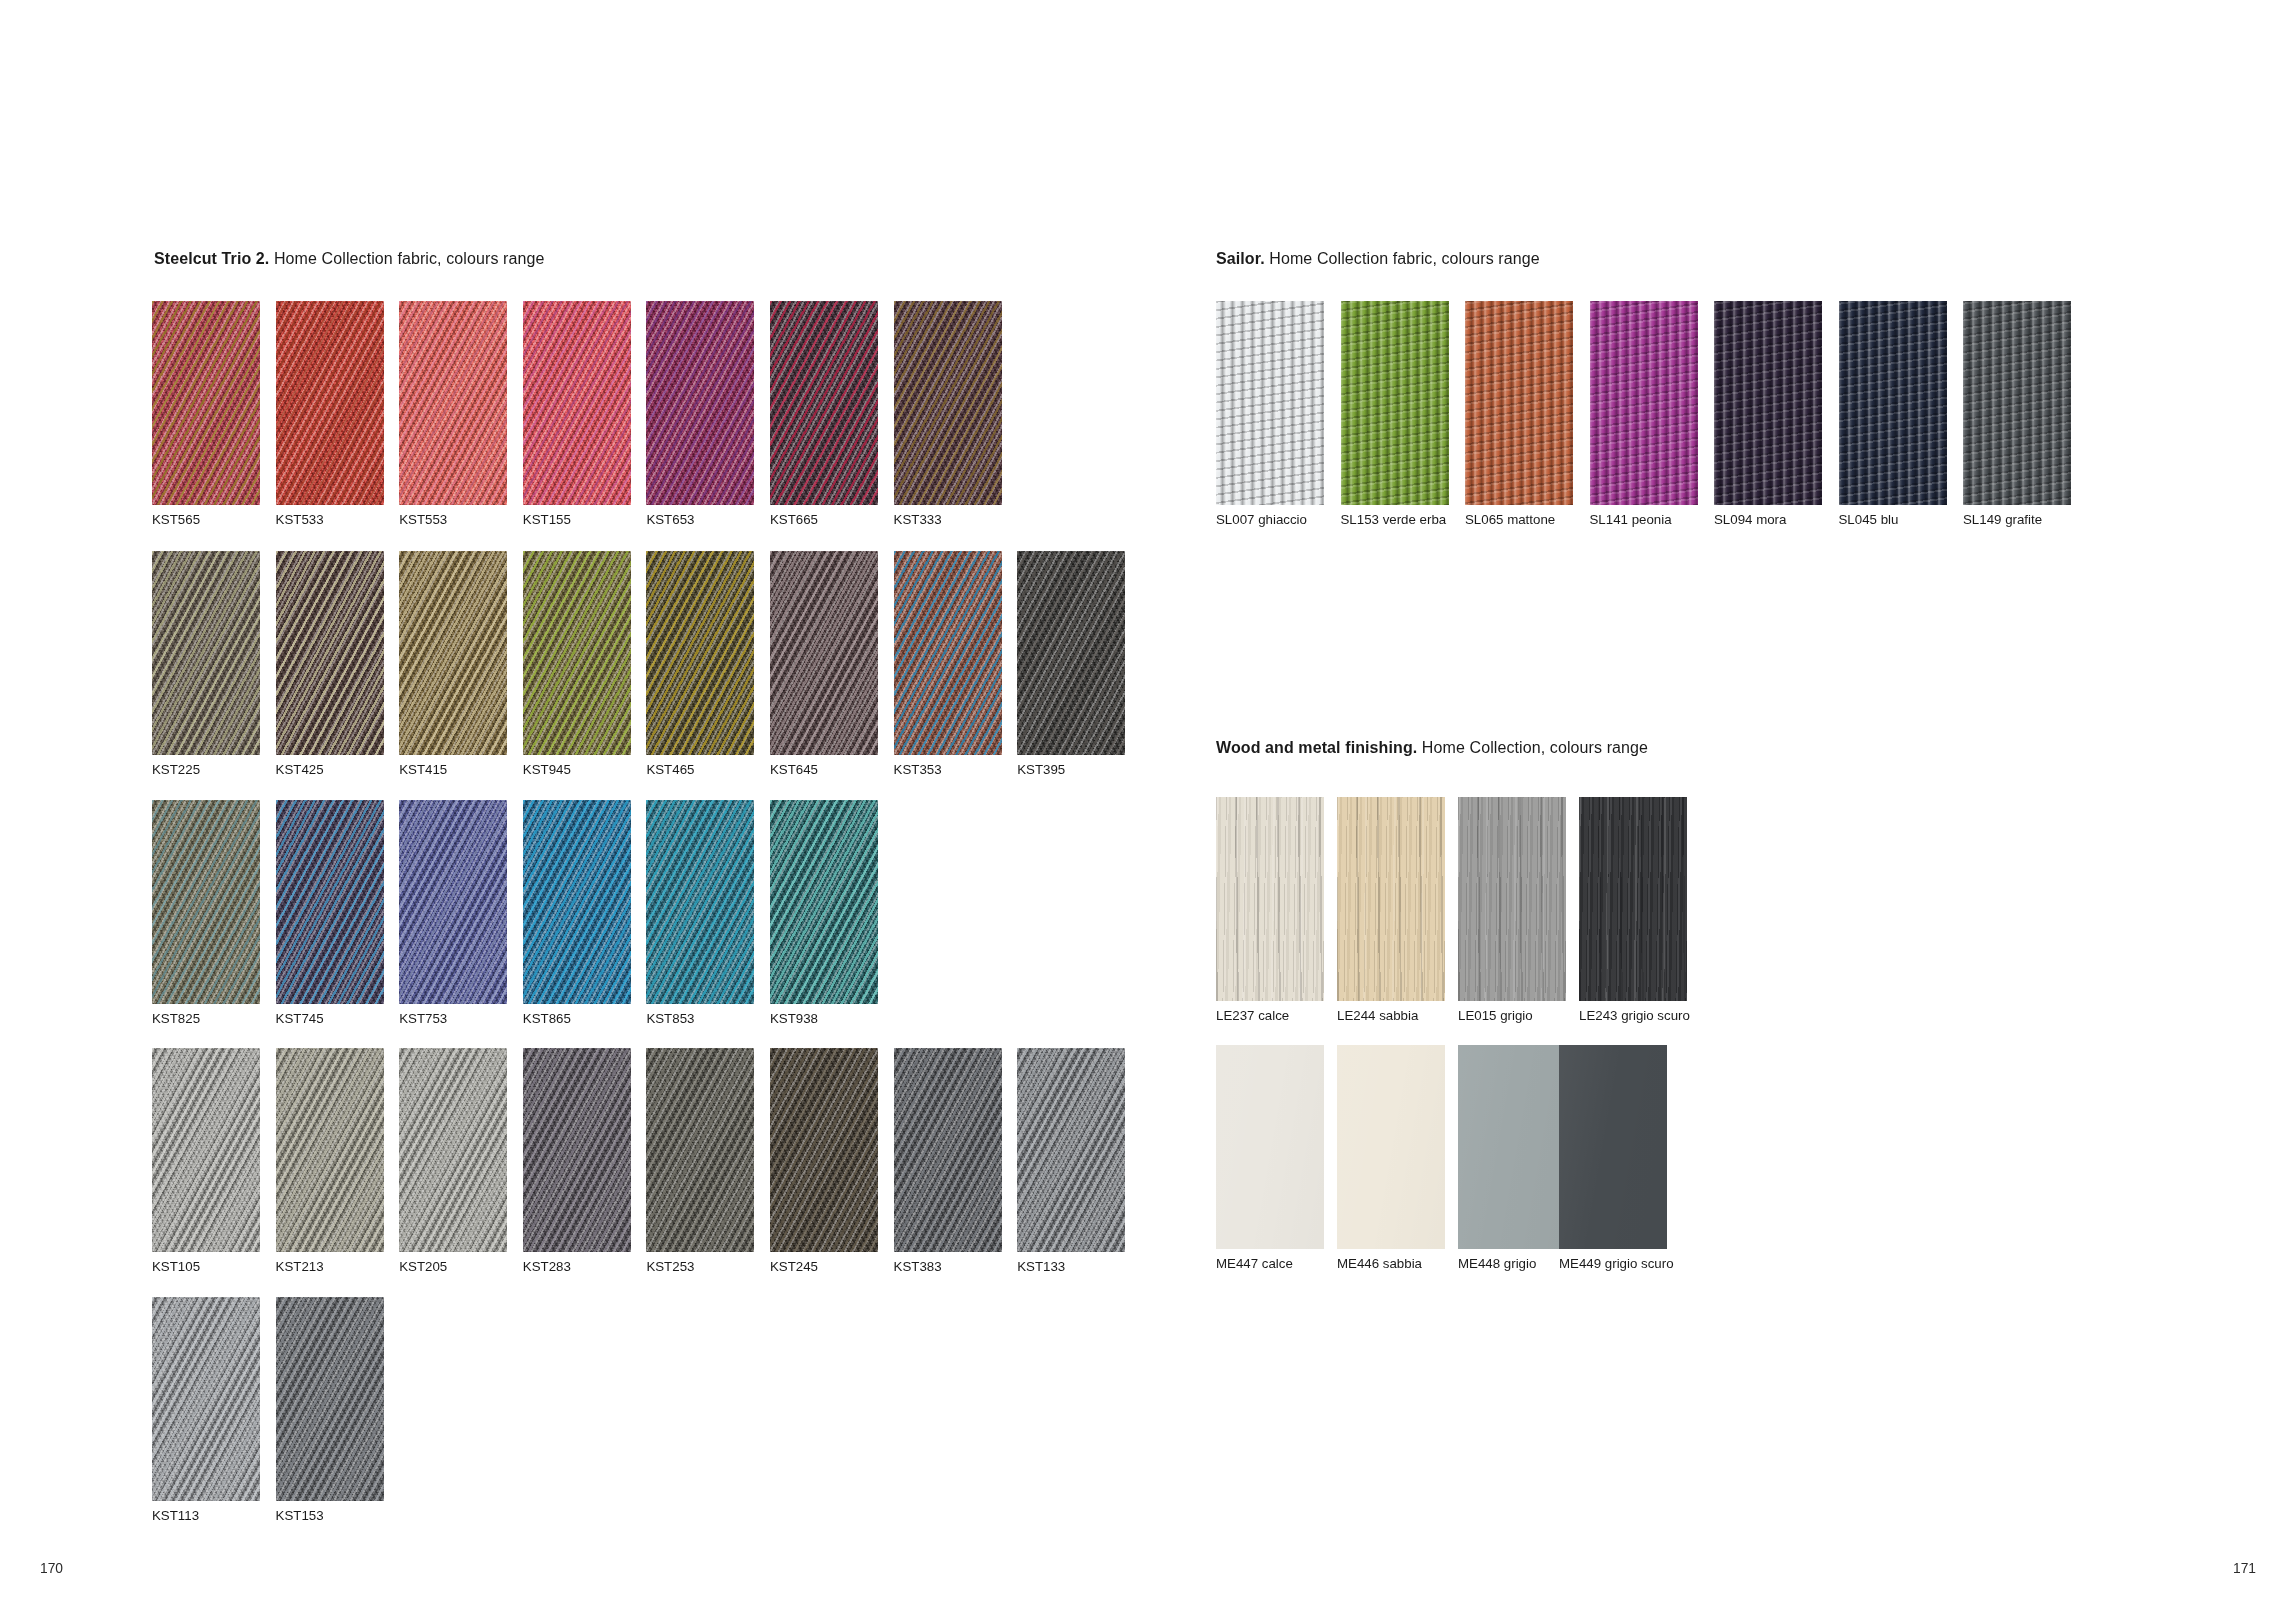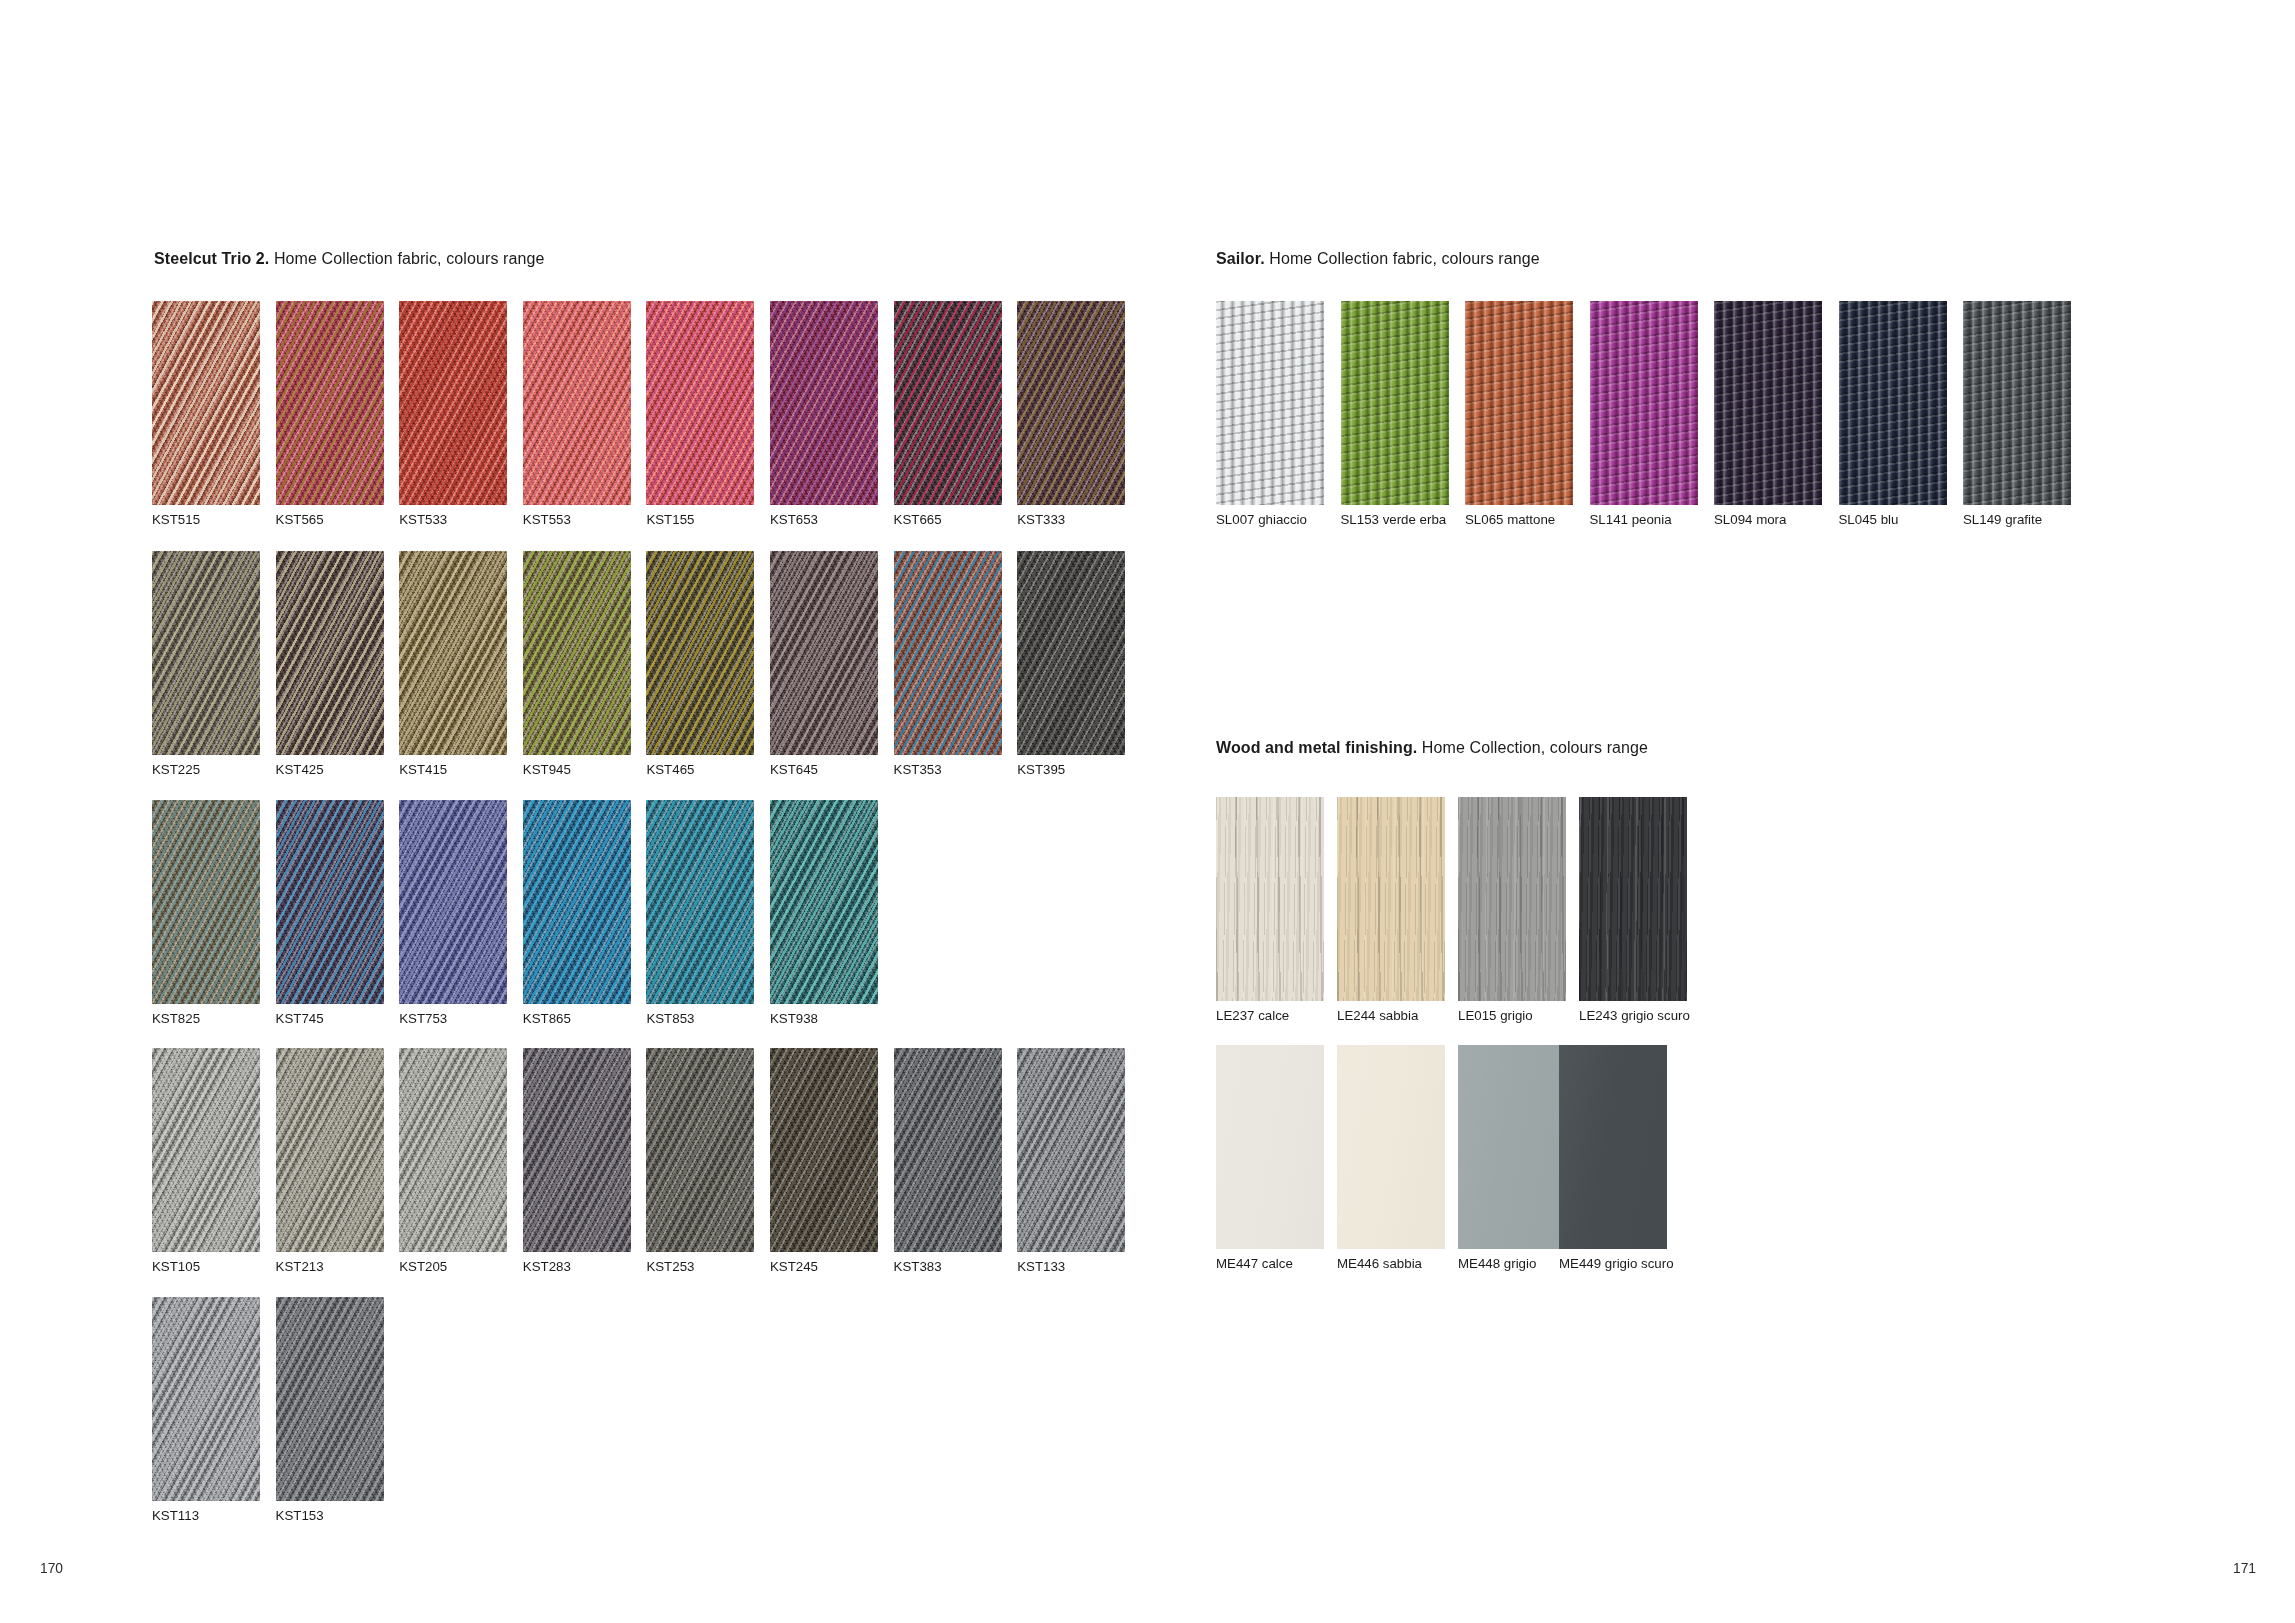"KST515" div.swatch-cell { html: <div> <div> <div></div> <div></div> </div> <span>KST515</span> </div> -> none }
